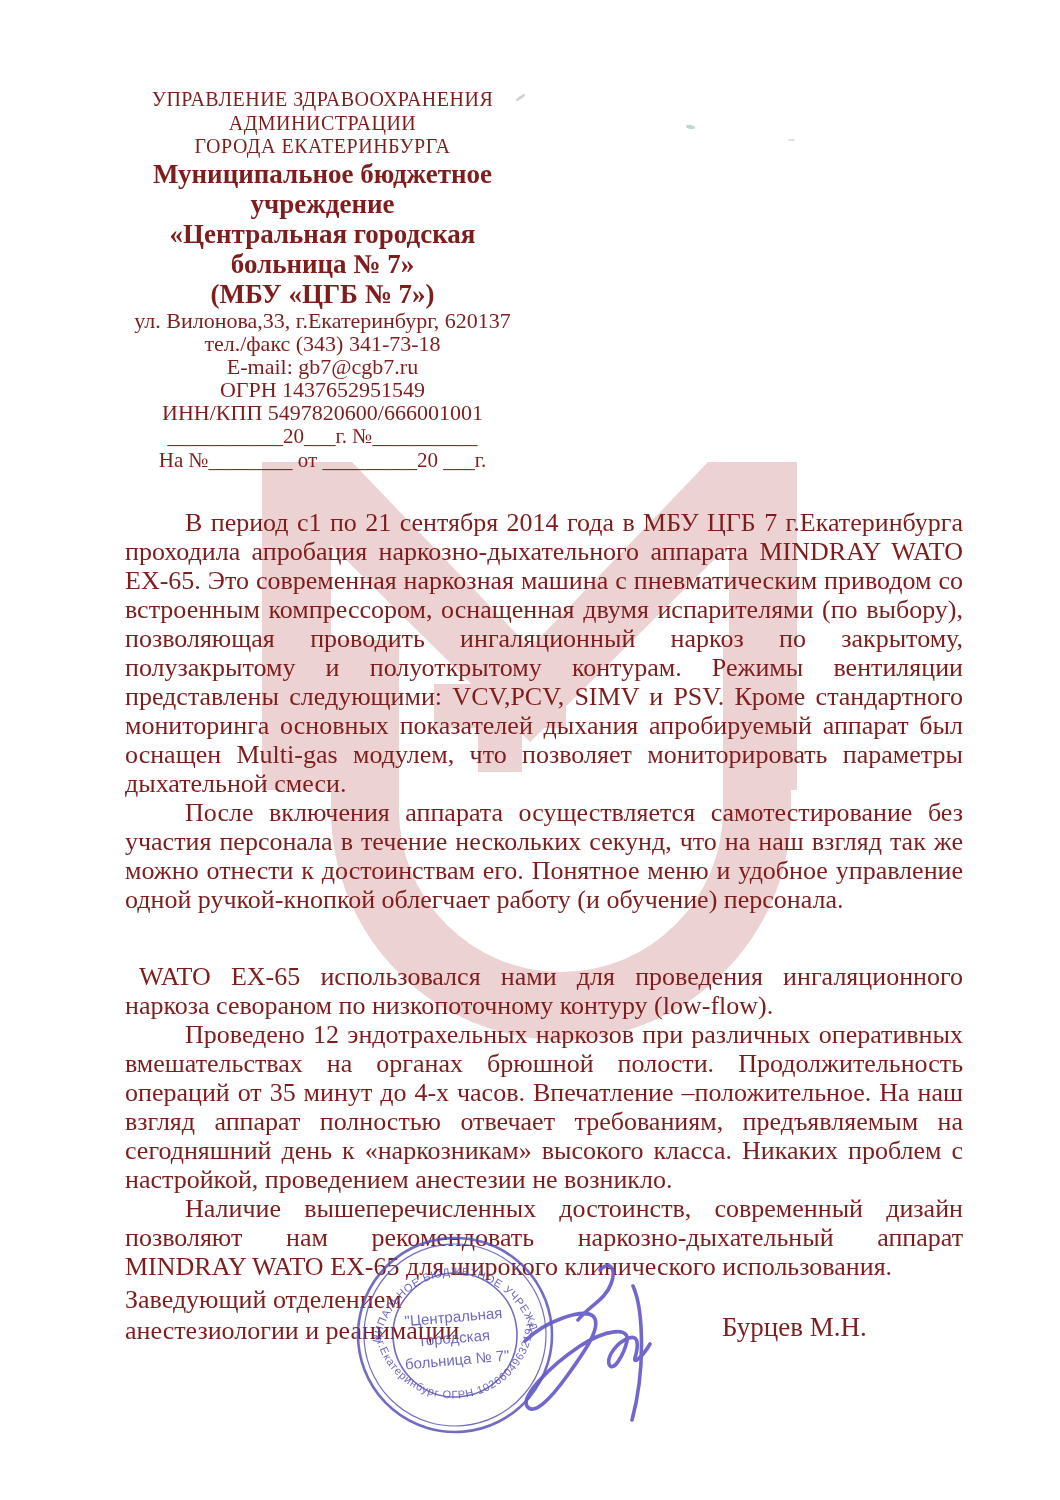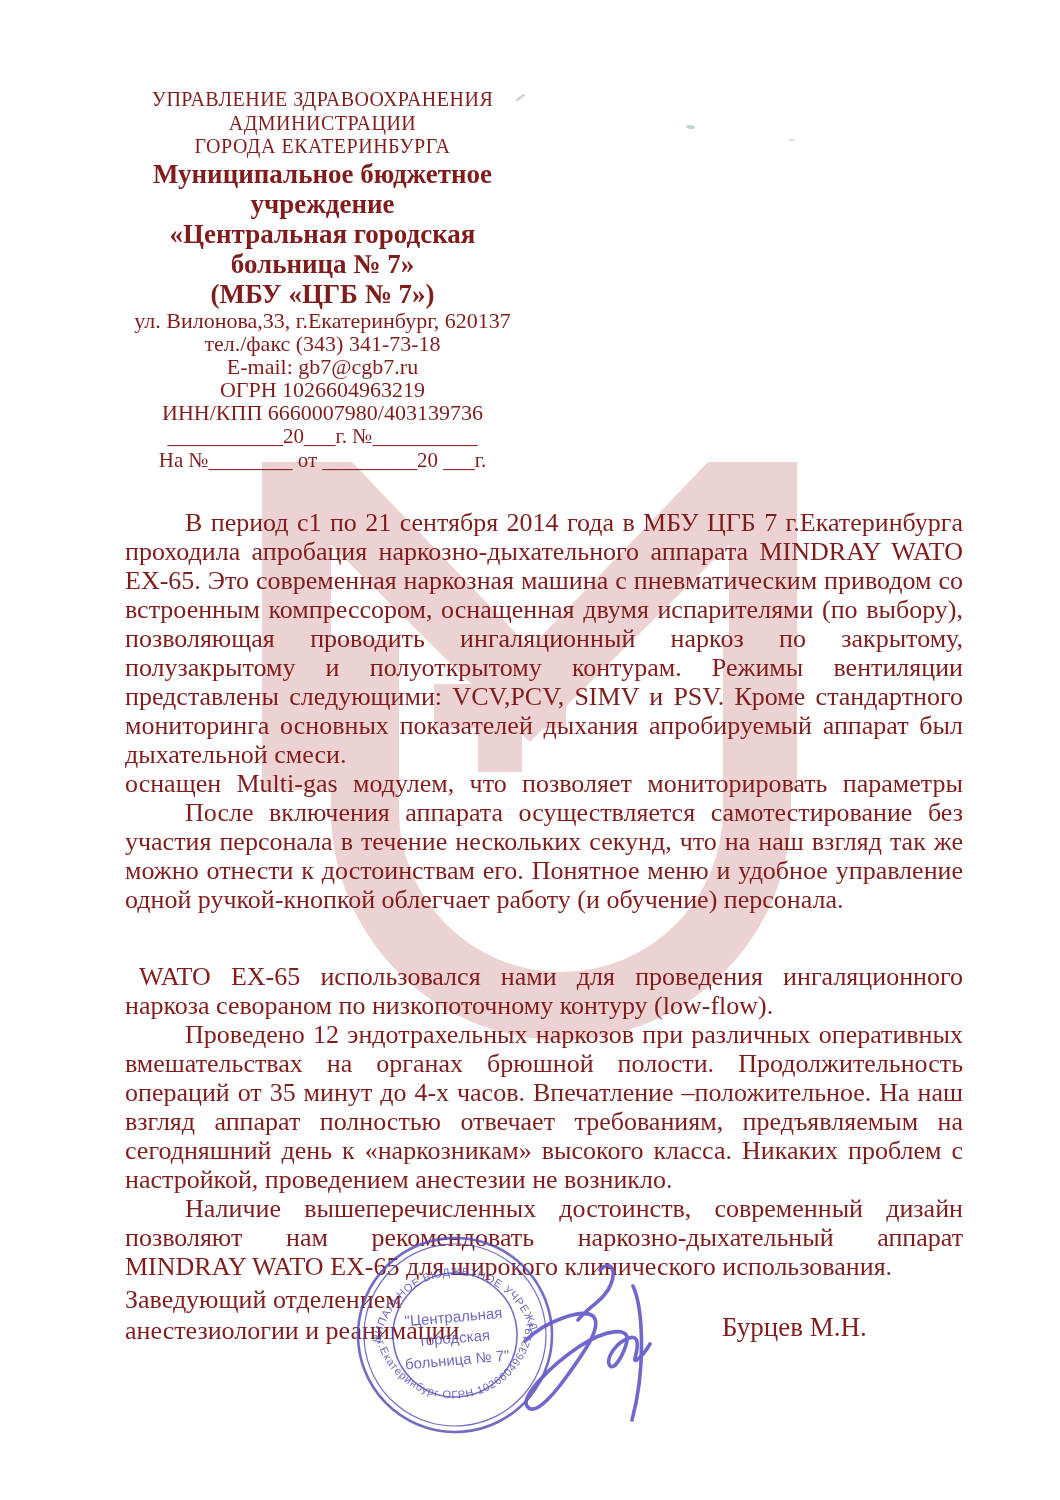"ОГРН 1026604963219" div.lh-info { text: 1026604963219 -> 1437652951549 }
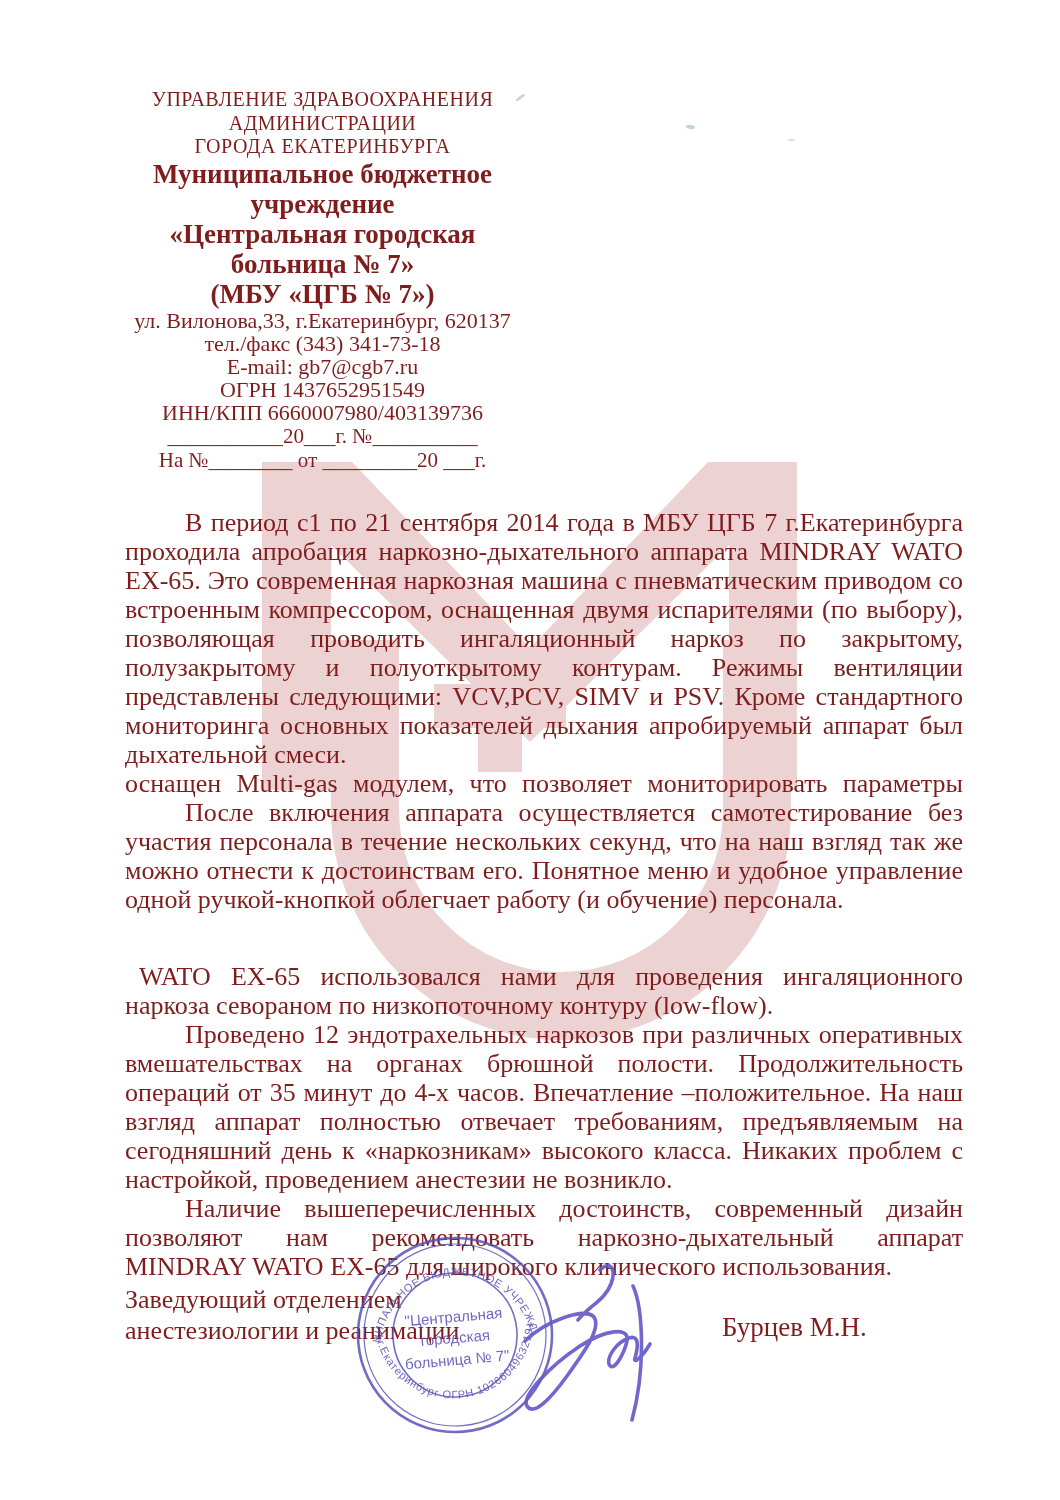"ИНН/КПП 6660007980/403139736" div.lh-info { text: 6660007980/403139736 -> 5497820600/666001001 }
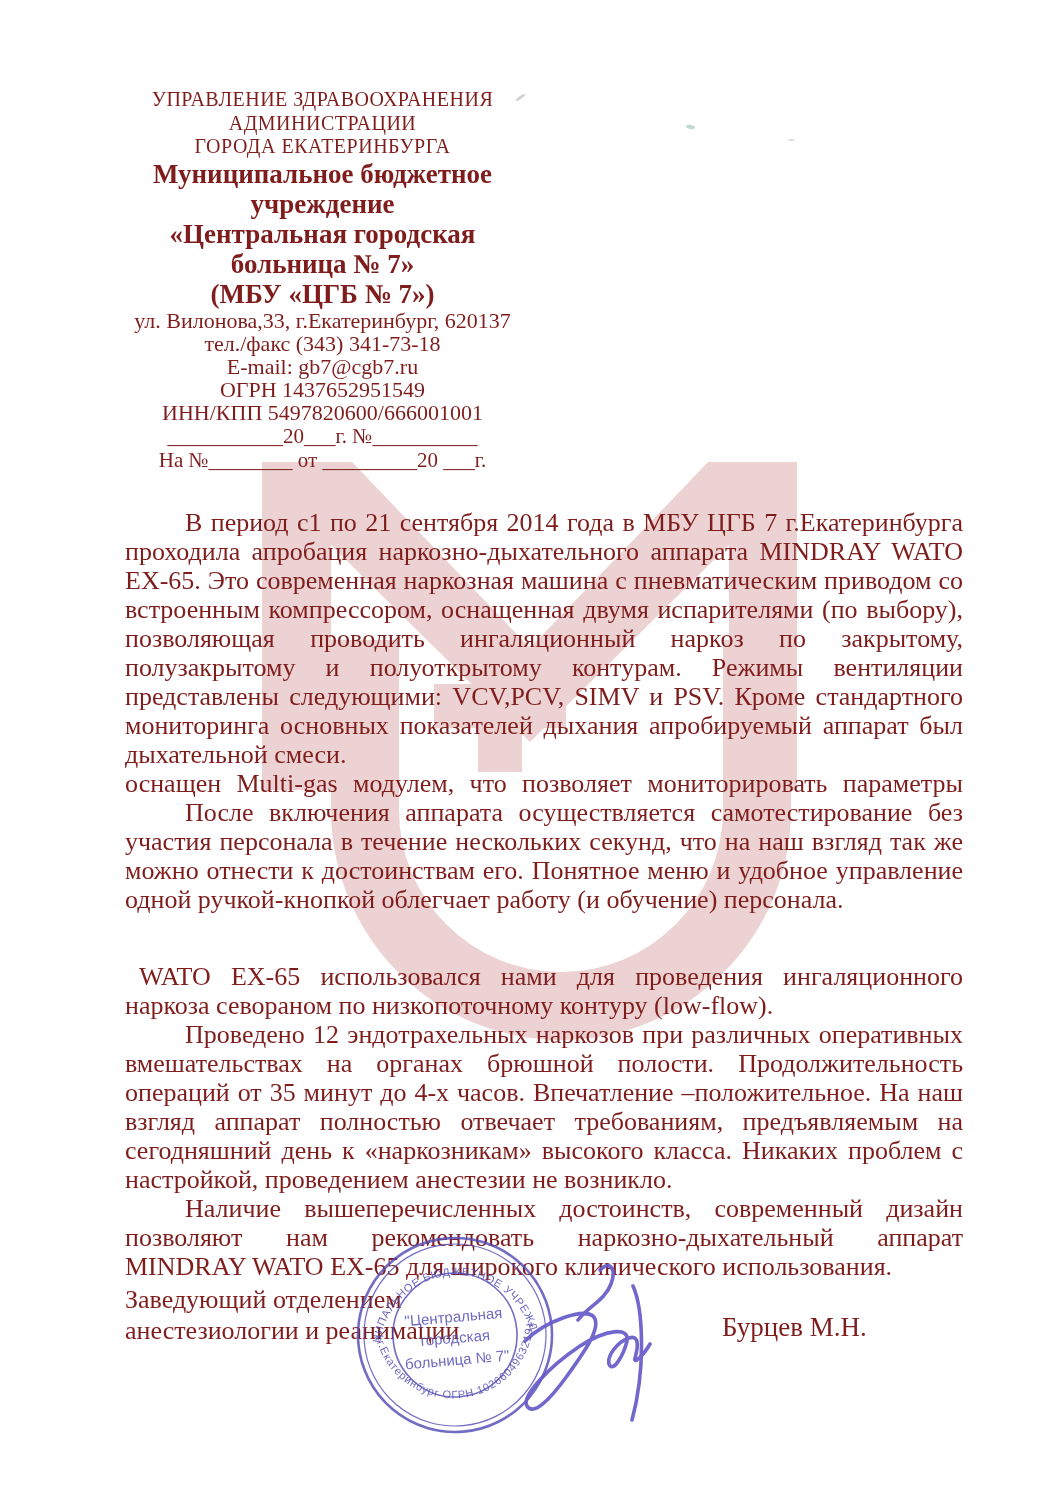"дыхательной смеси." div.ln { order: before "оснащен Multi-gas модулем, что позволяет" -> after "оснащен Multi-gas модулем, что позволяет" }
